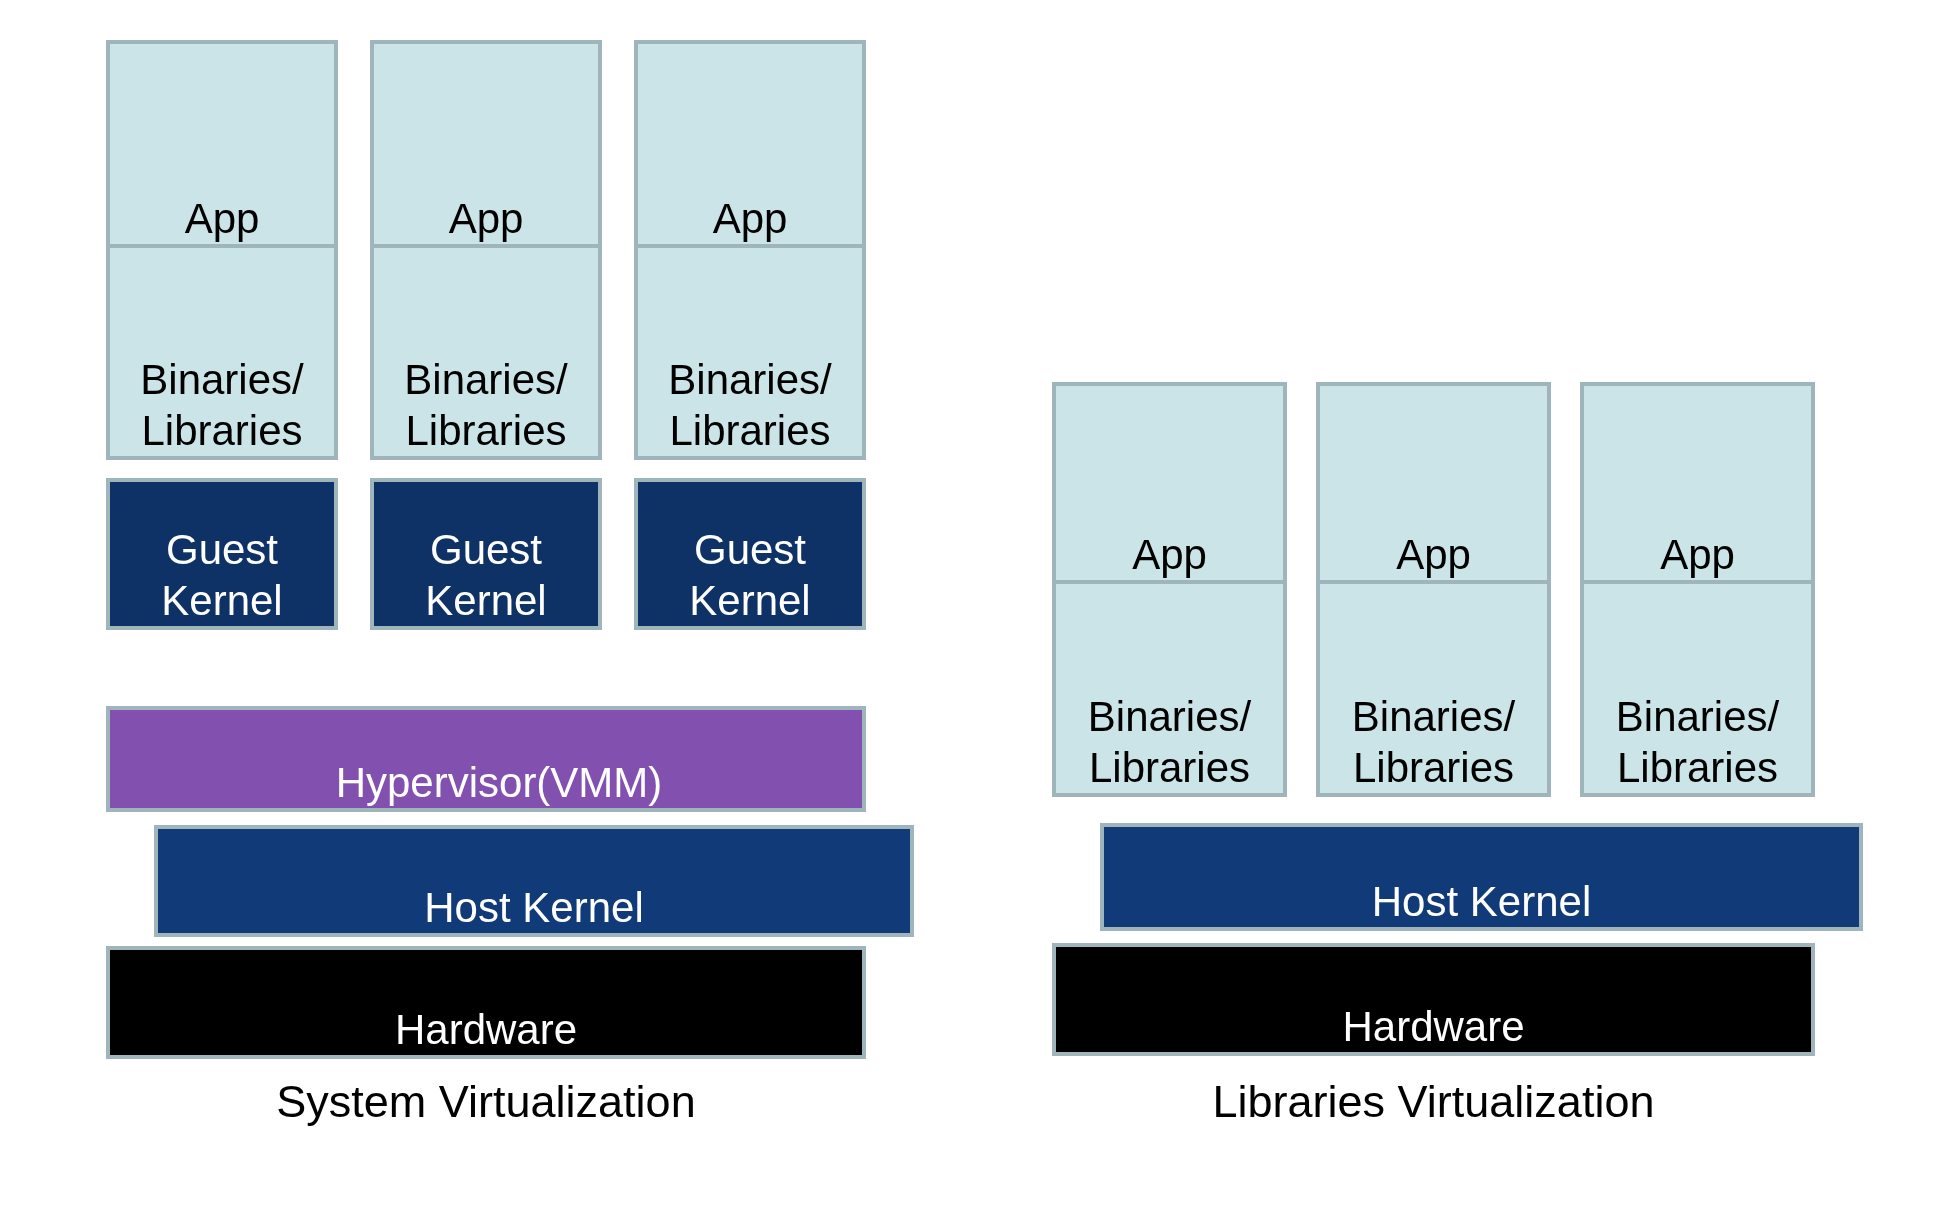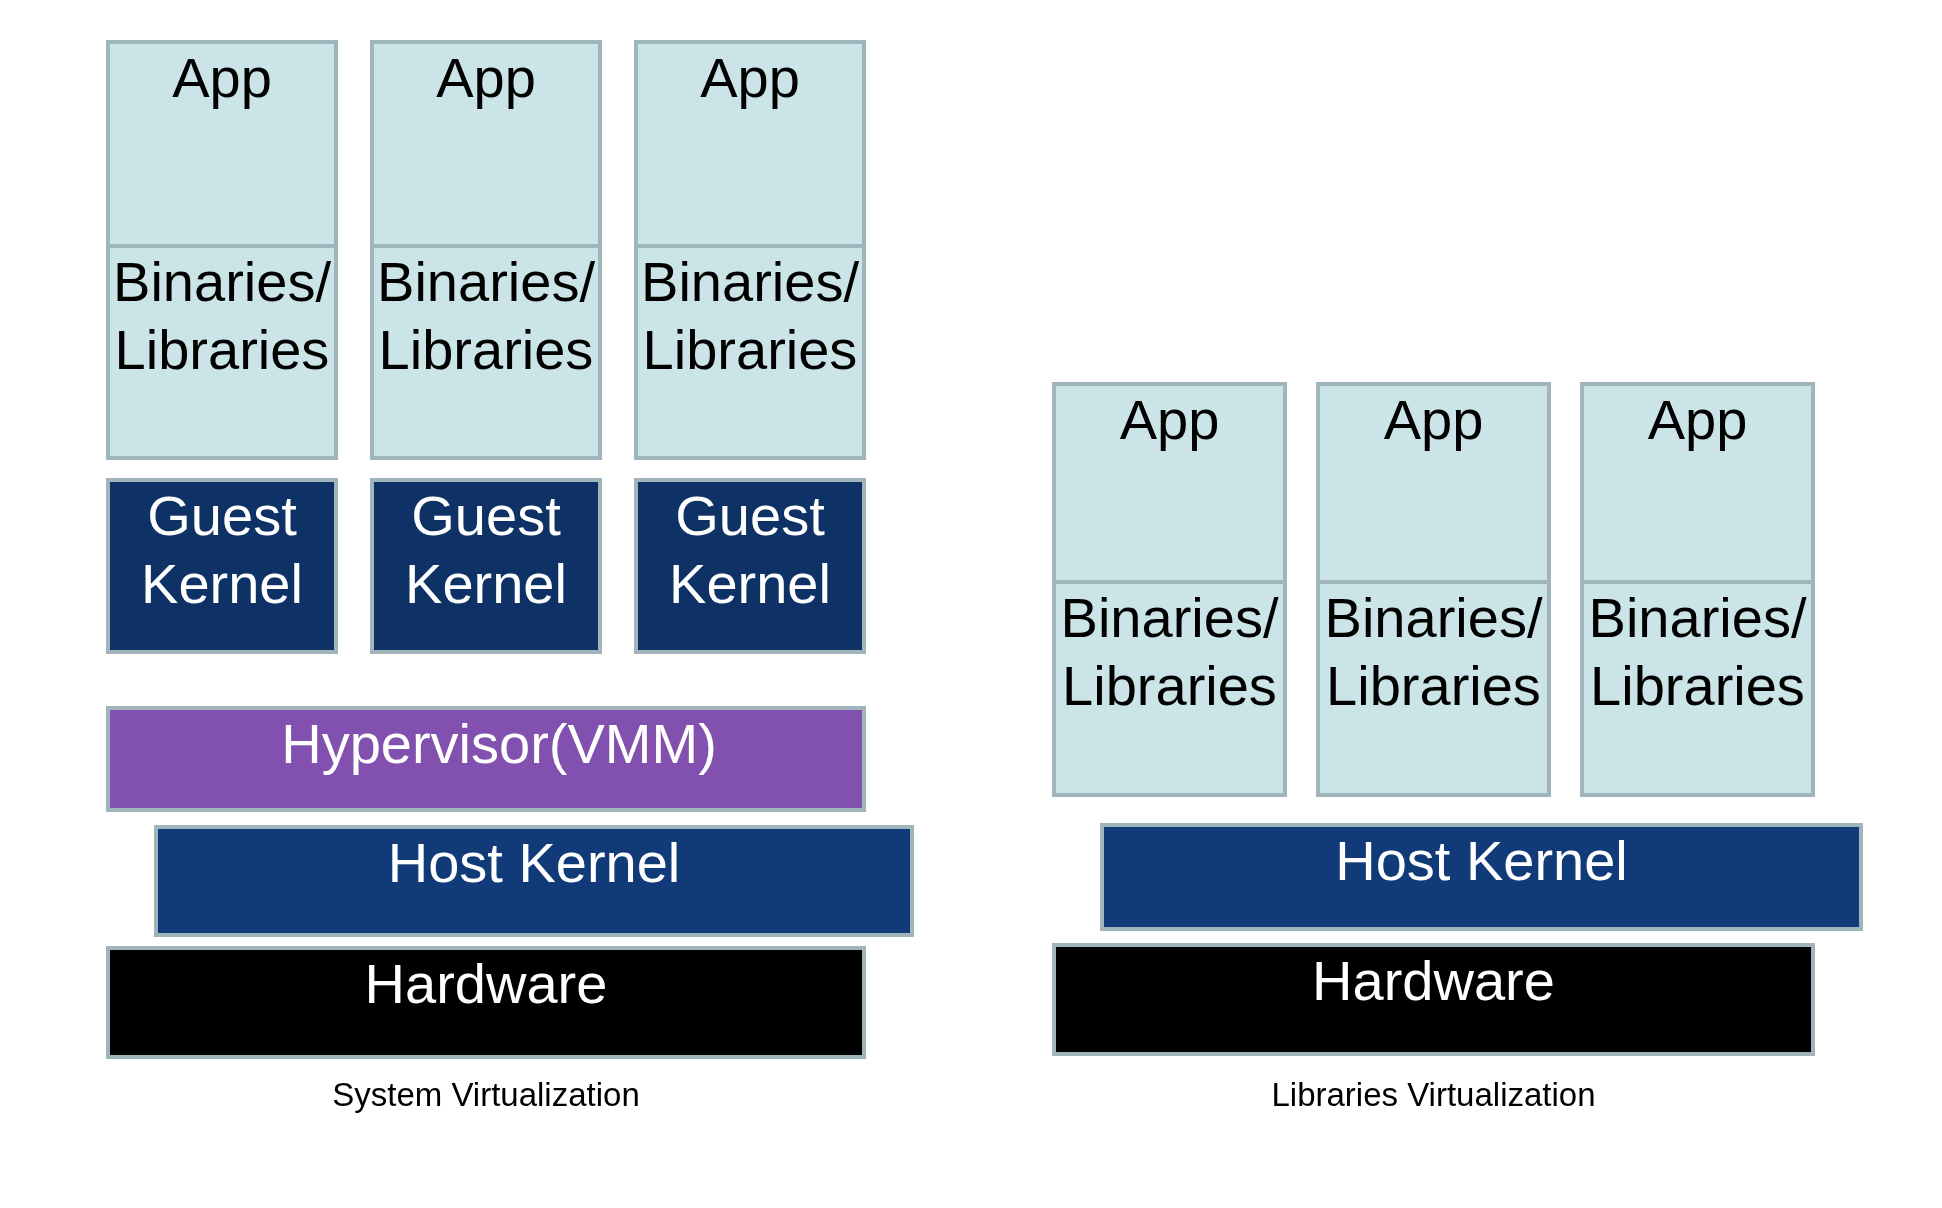"App" .box { font-size: 56px -> 42px; justify-content: flex-start -> flex-end }
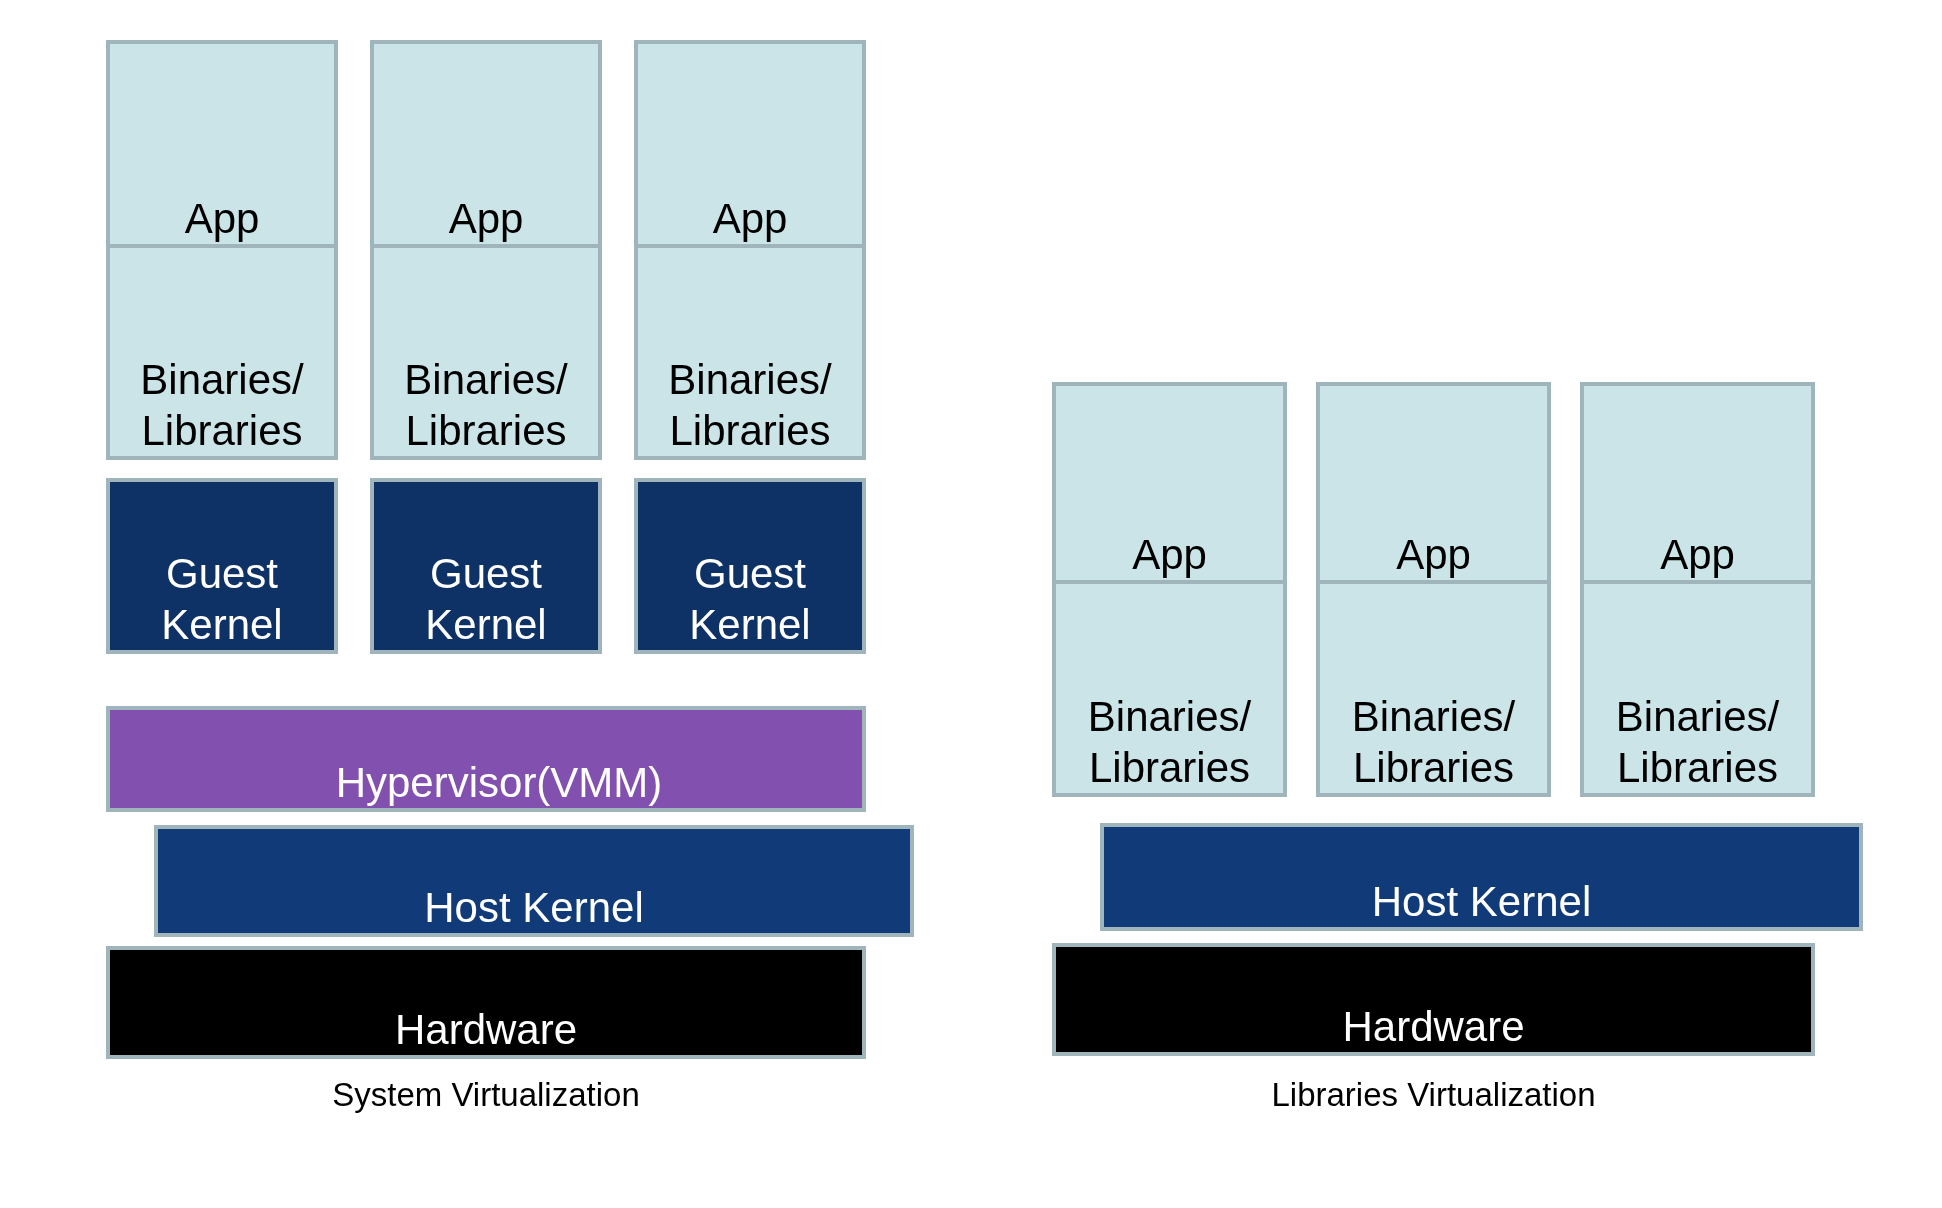"Guest" .l-ker { height: 176px -> 152px }
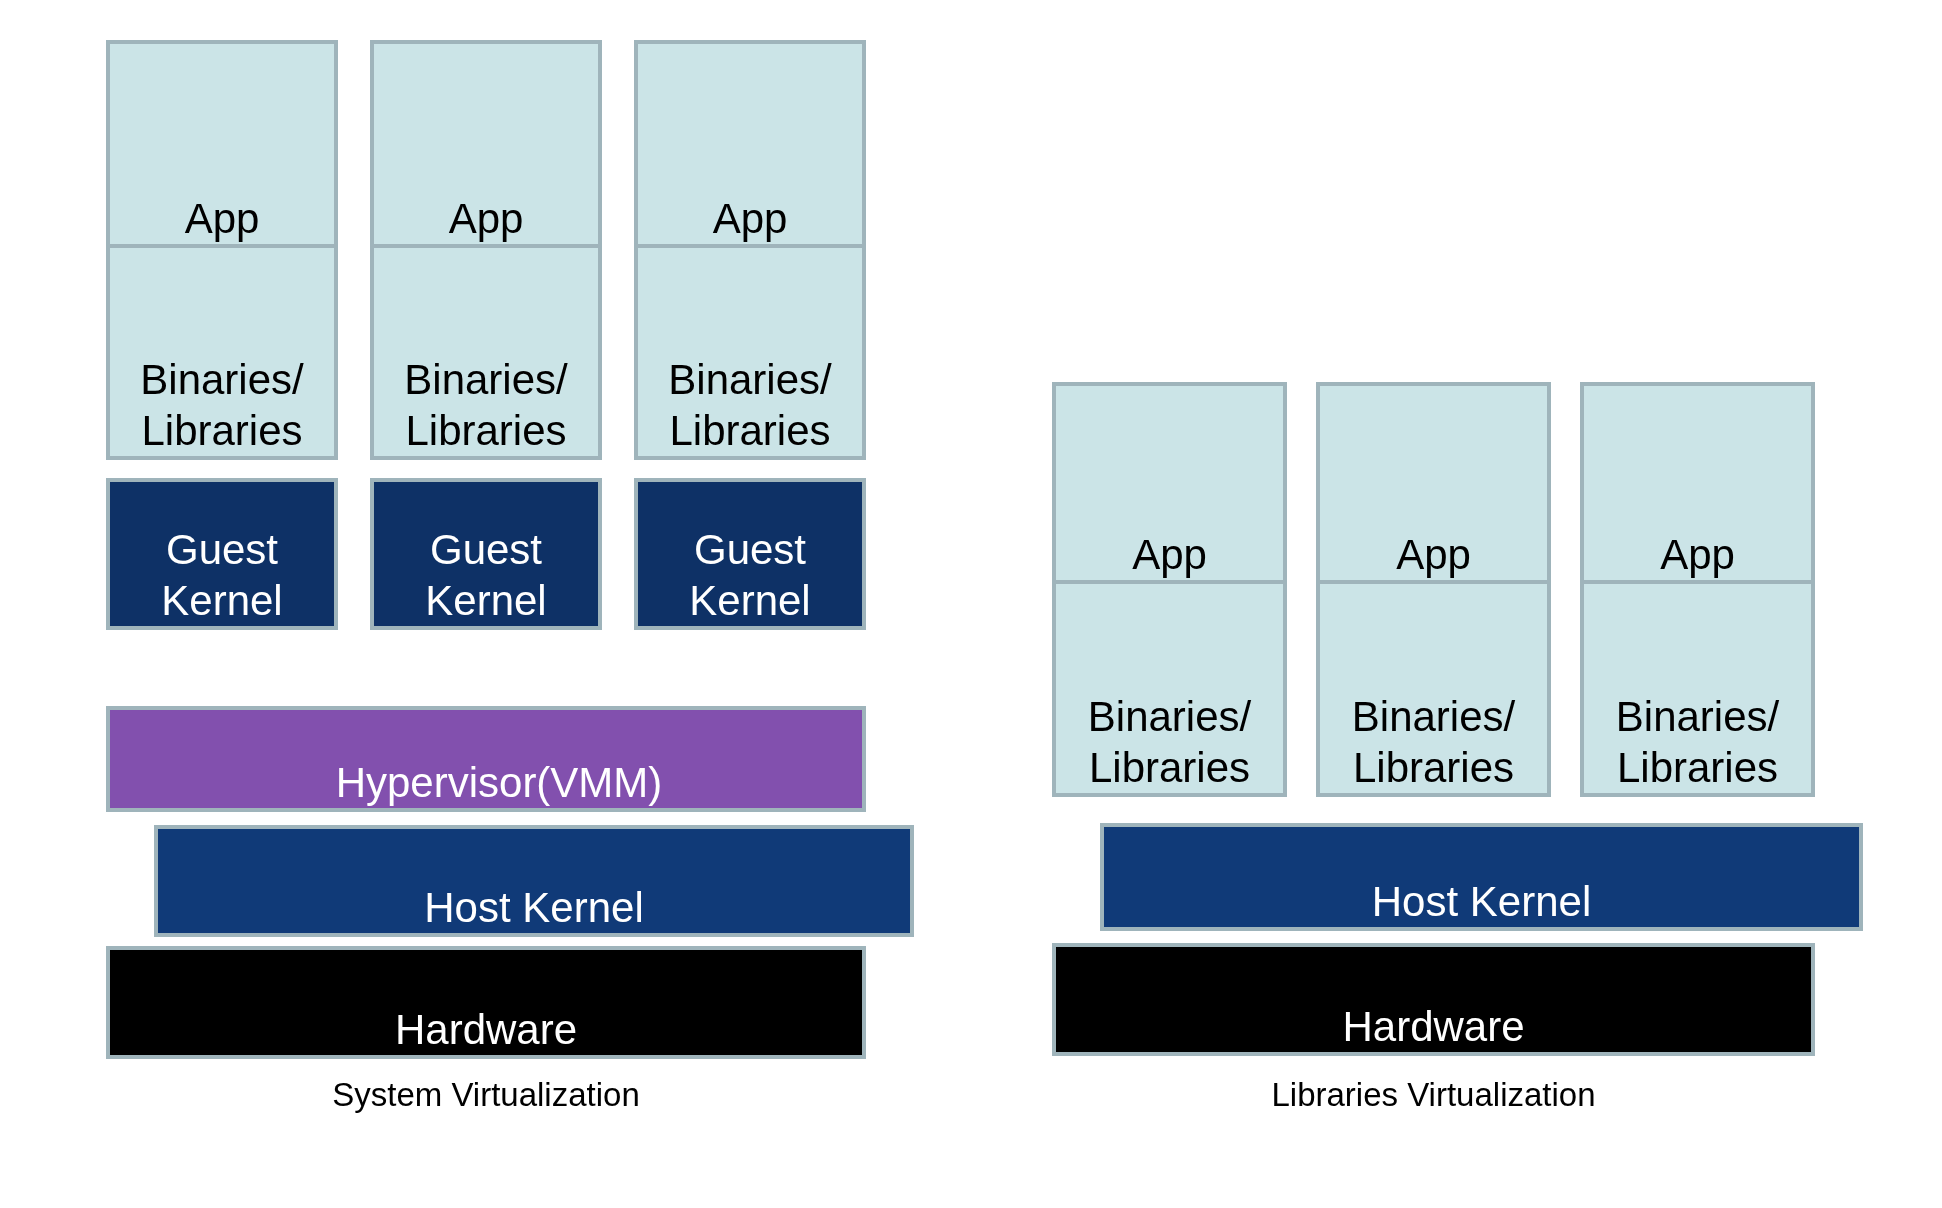"System Virtualization" .caption { font-size: 33px -> 45px }
